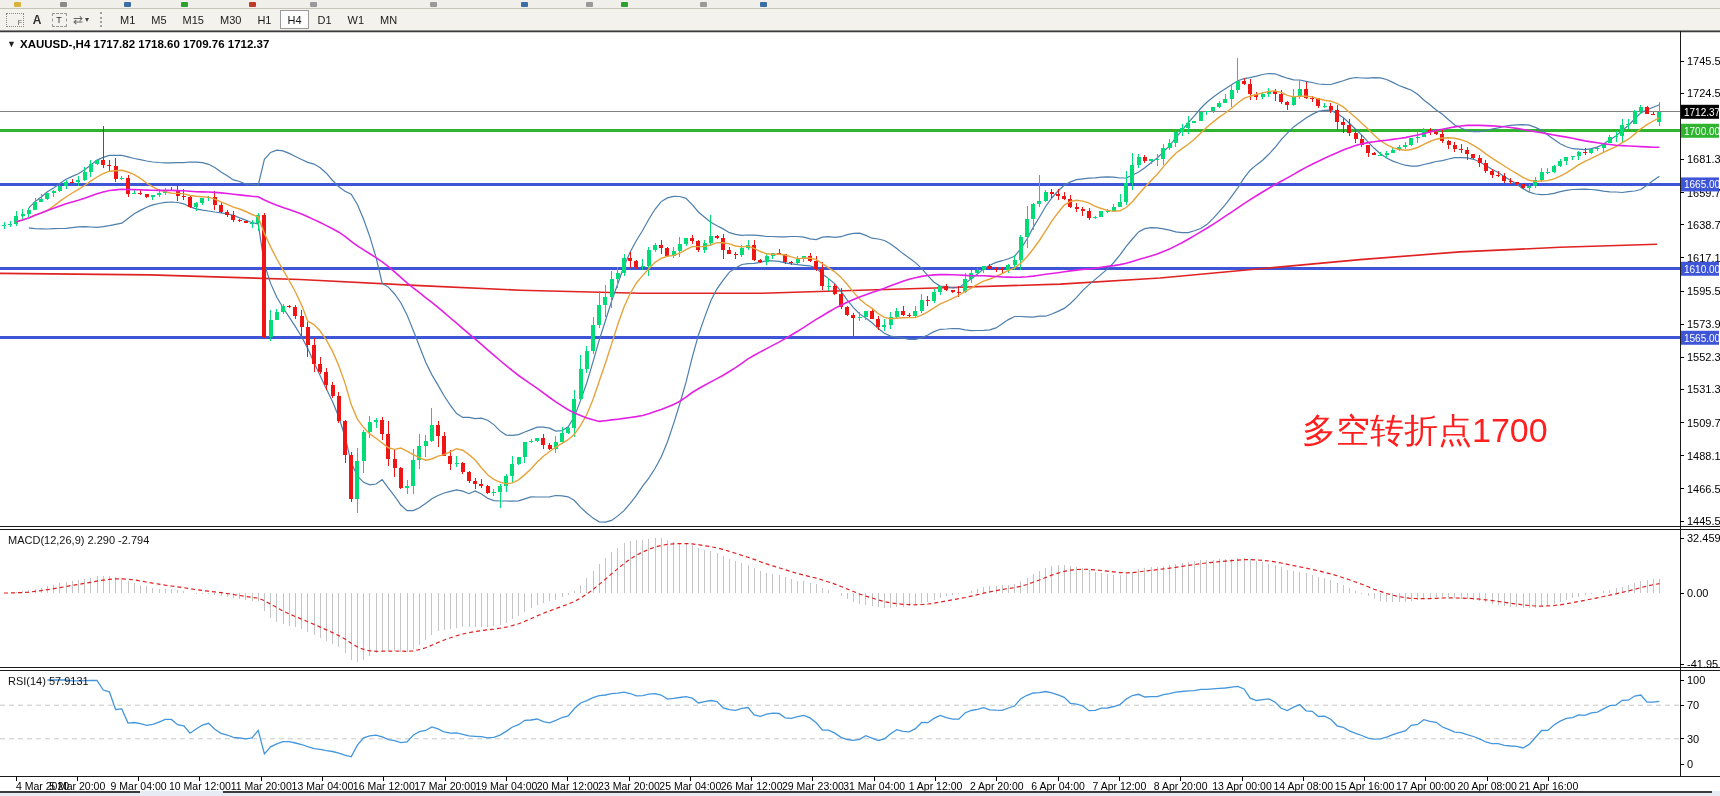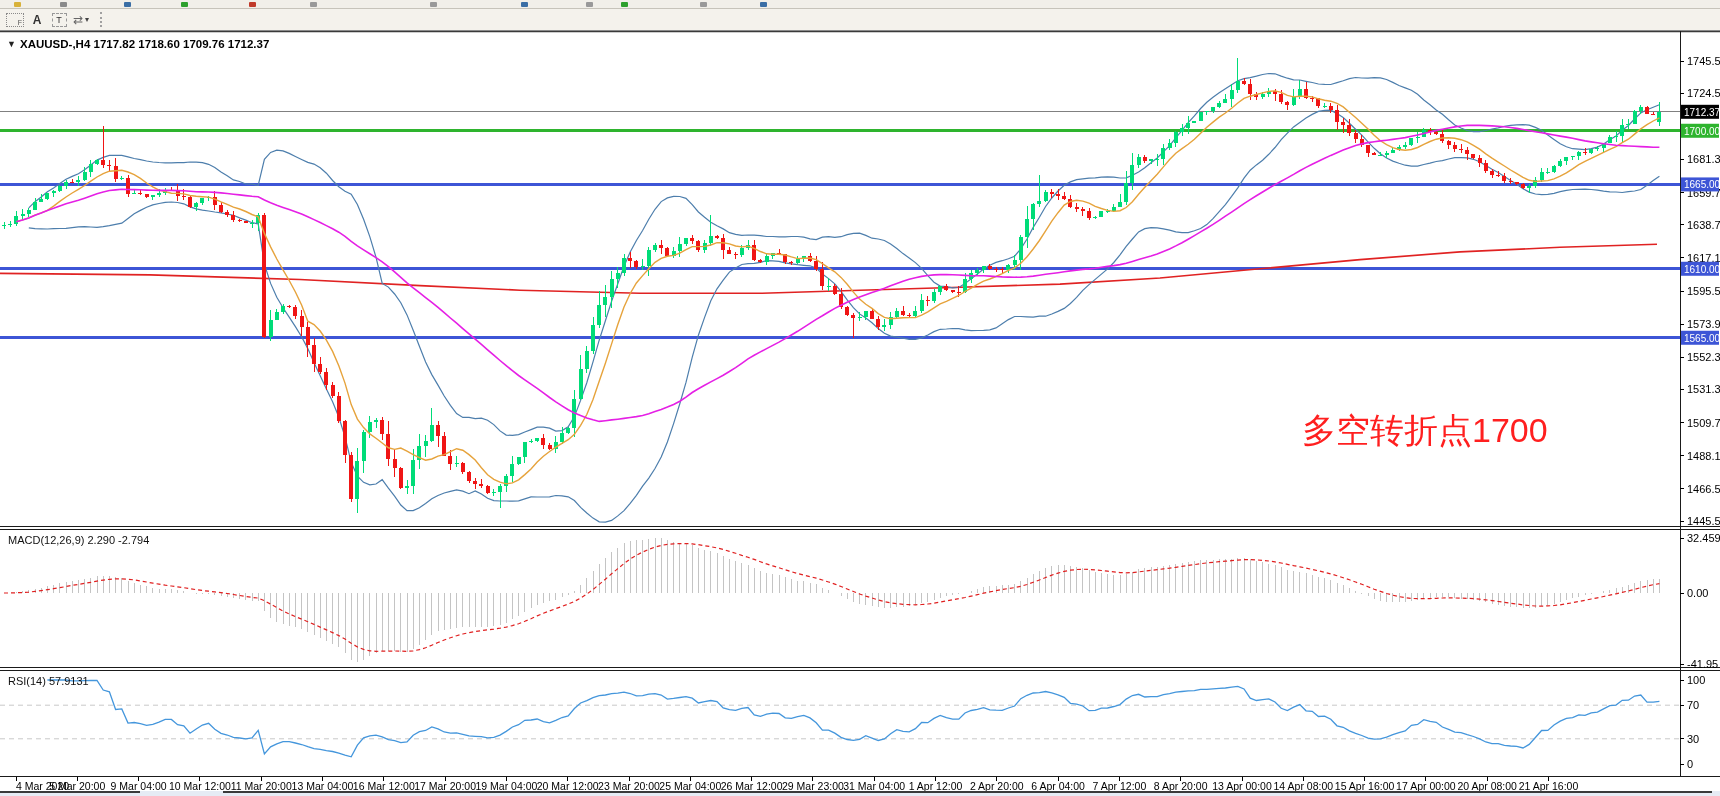"M1" div { html: none -> <div> <div>M1</div> <div>M5</div> <div>M15</div> <div>M30</div> <div>H1</div> <div>H4</div> <div>D1</div> <div>W1</div> <div>MN</div> </div> }
